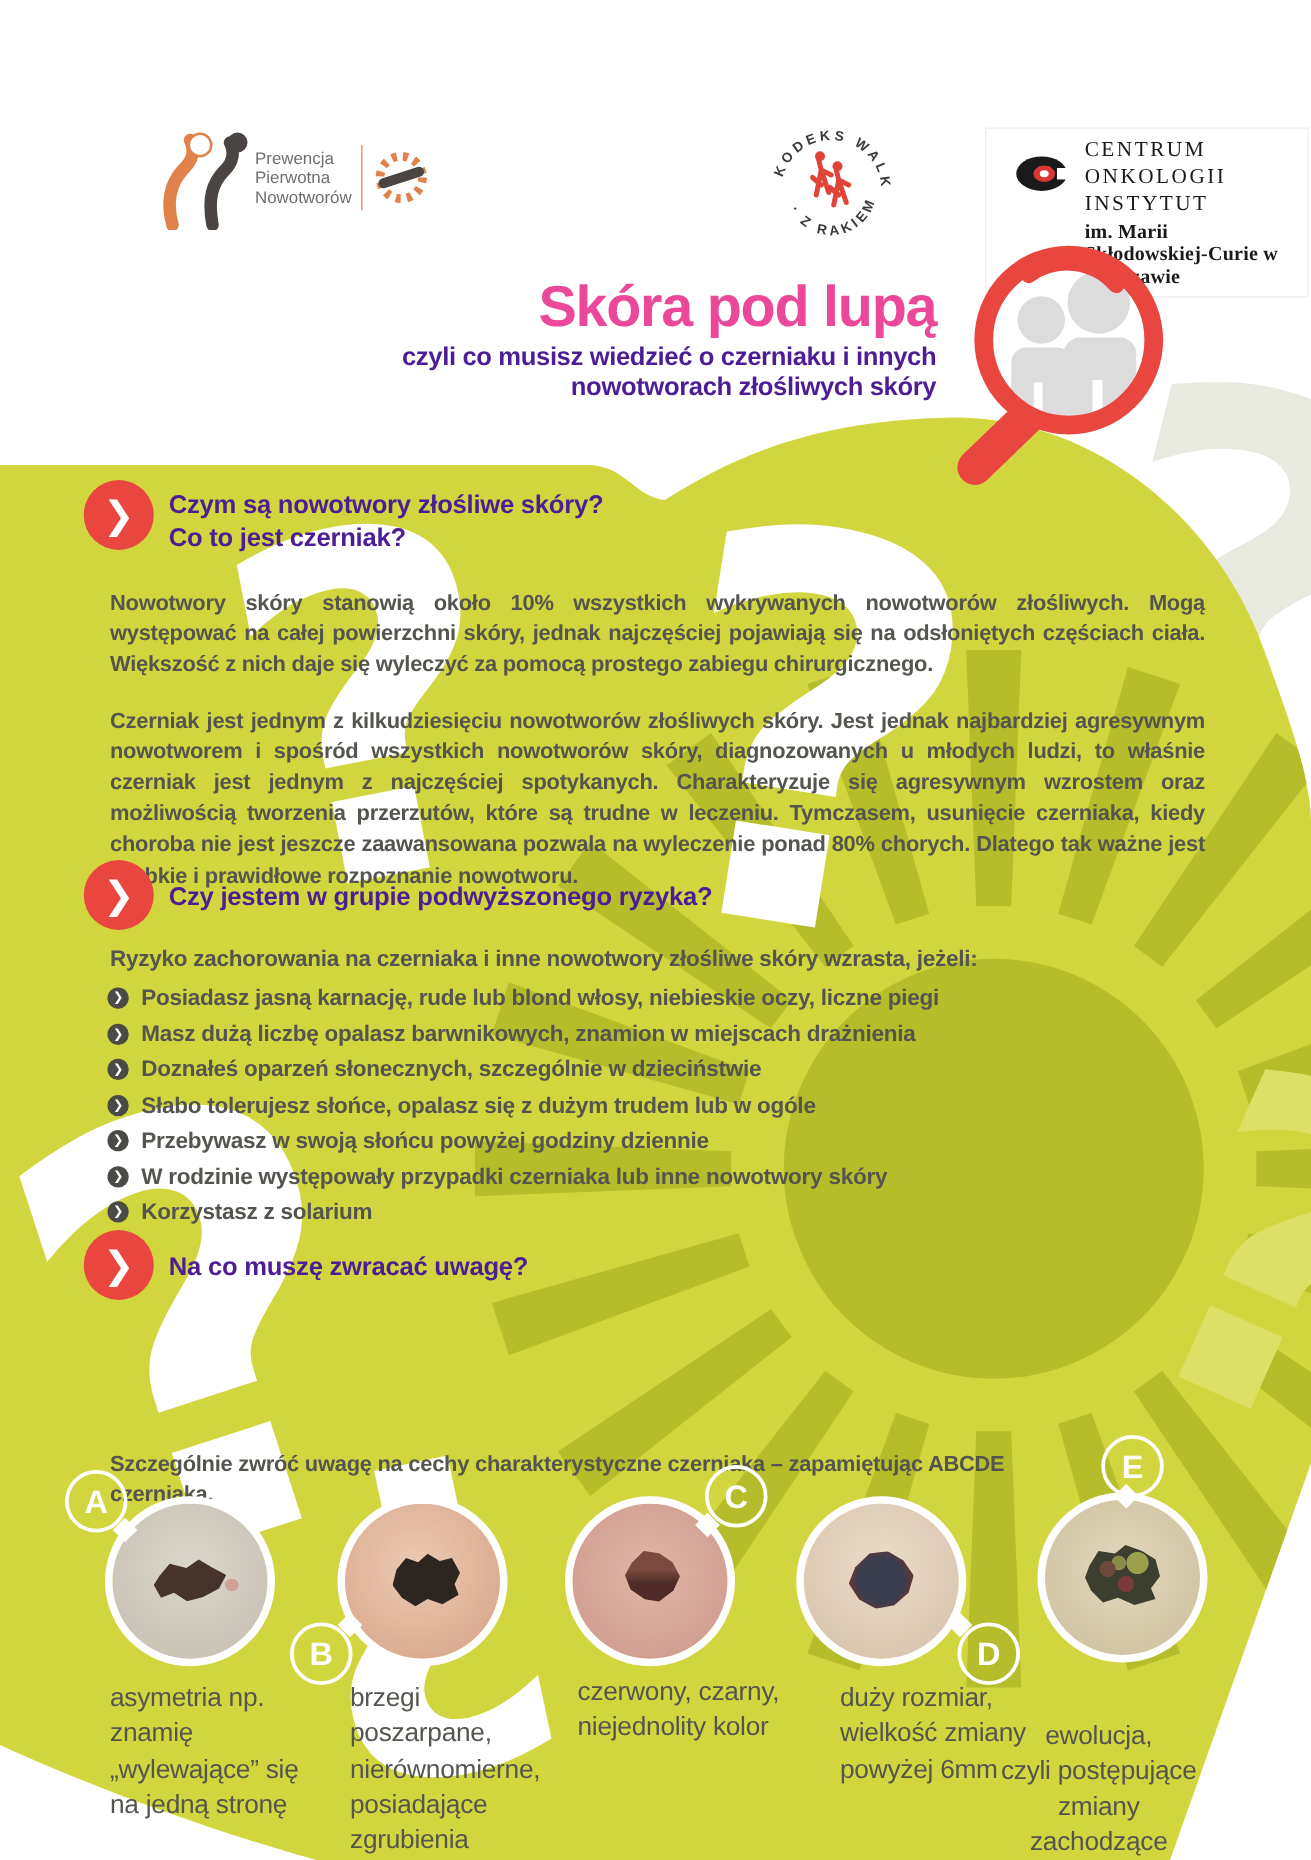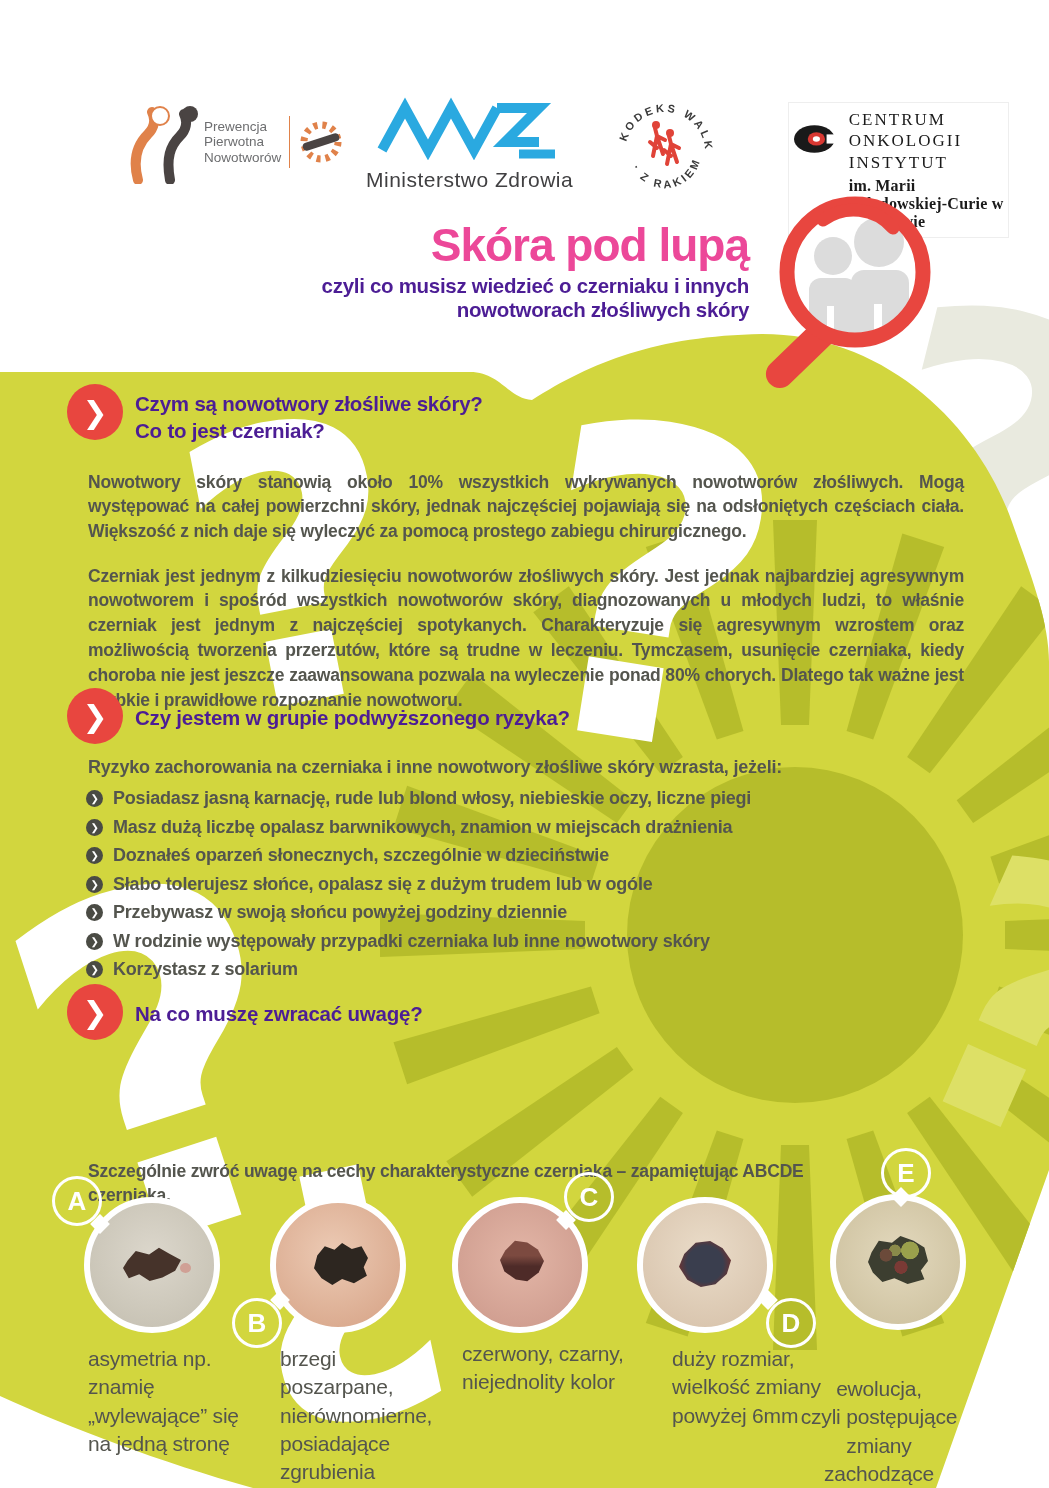"CENTRUM" .logo-co { padding: 6px 4px -> 6px 23px }
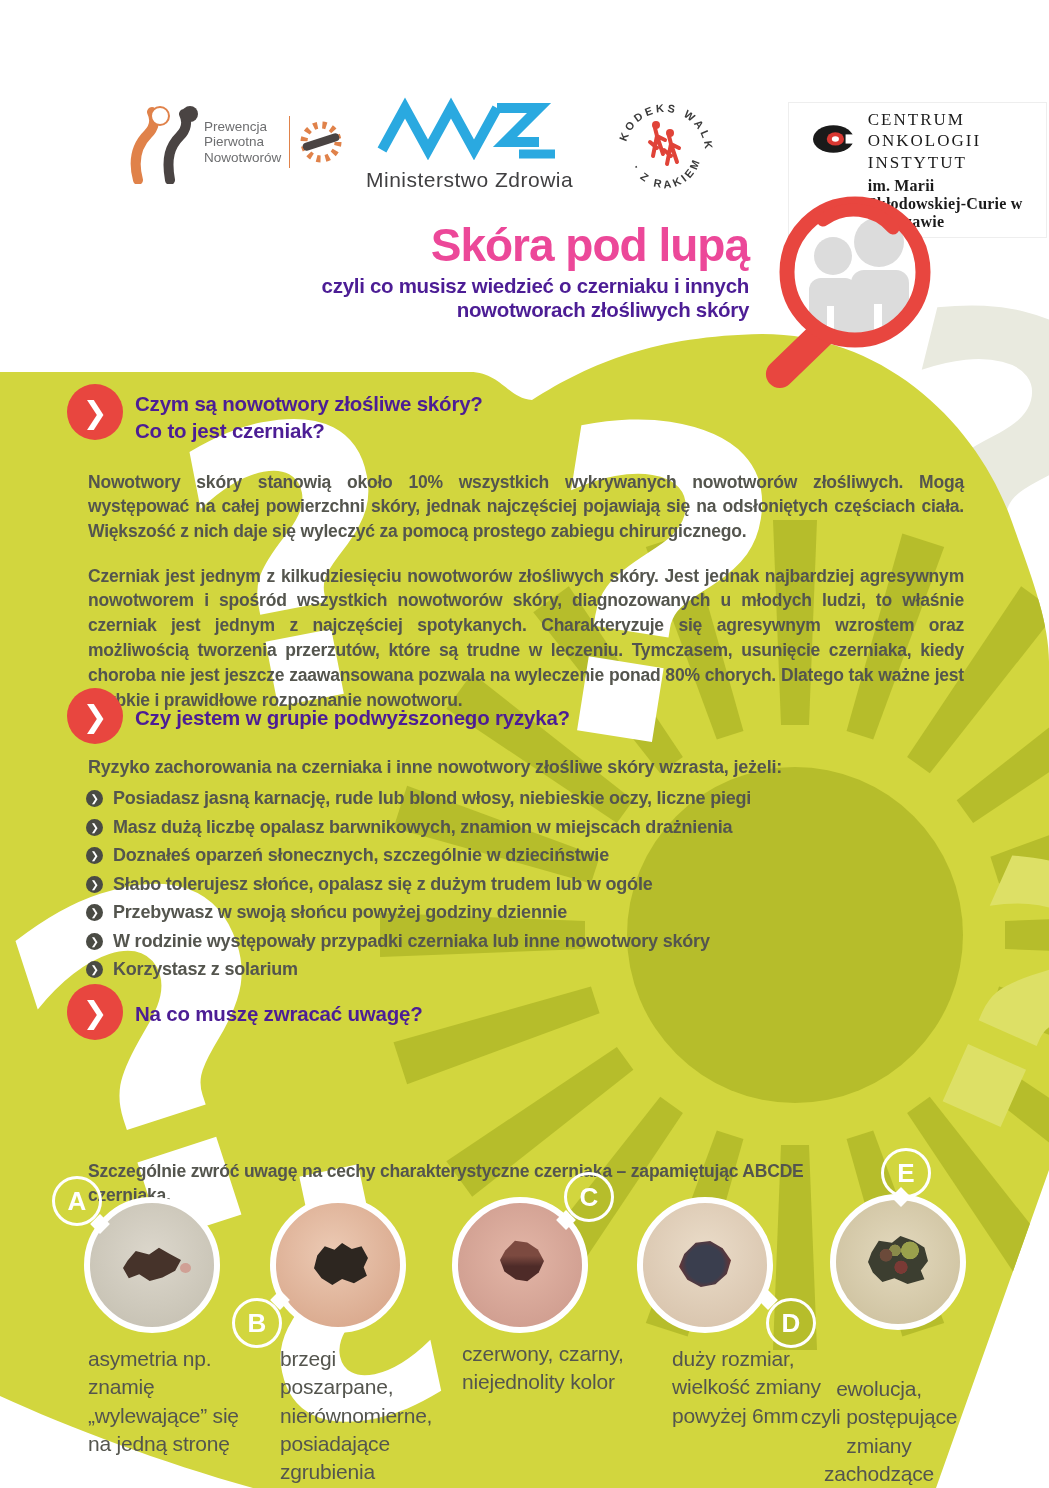"Ministerstwo Zdrowia" div.logo { html: <div> <svg> <polyline></polyline> <polyline></polyline> <line></line> </svg> <div>Ministerstwo Zdrowia</div> </div> -> none }
